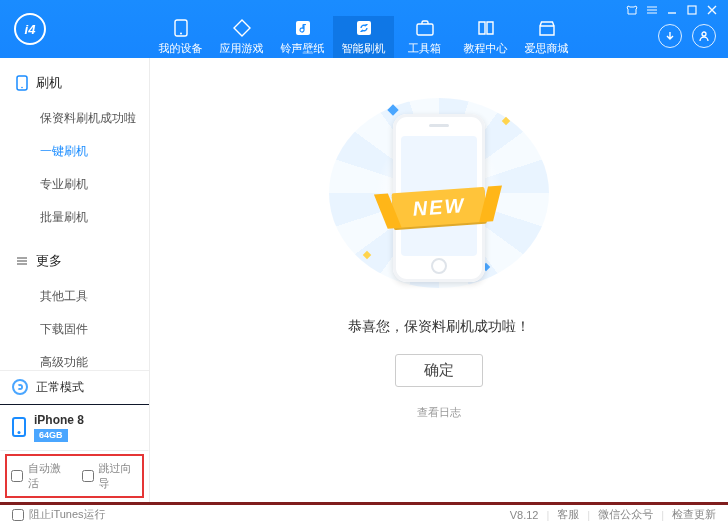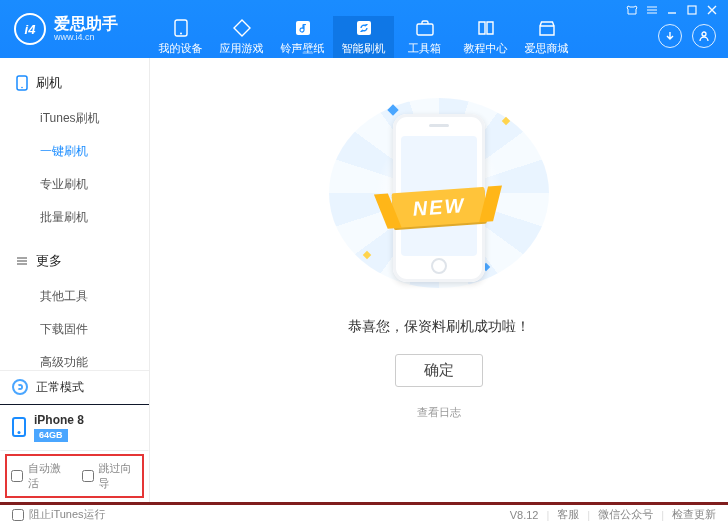"爱思助手" div.logo-text { html: <div> <div>爱思助手</div> <div>www.i4.cn</div> </div> -> none }
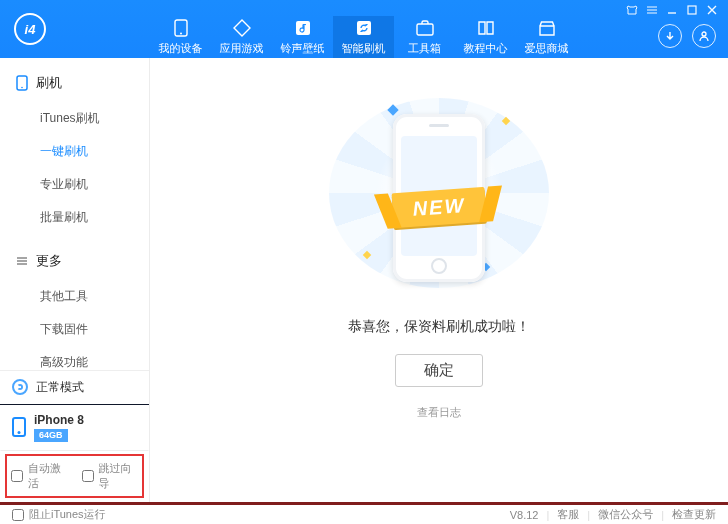"iTunes刷机" div.side-item { text: iTunes刷机 -> 保资料刷机成功啦 }
